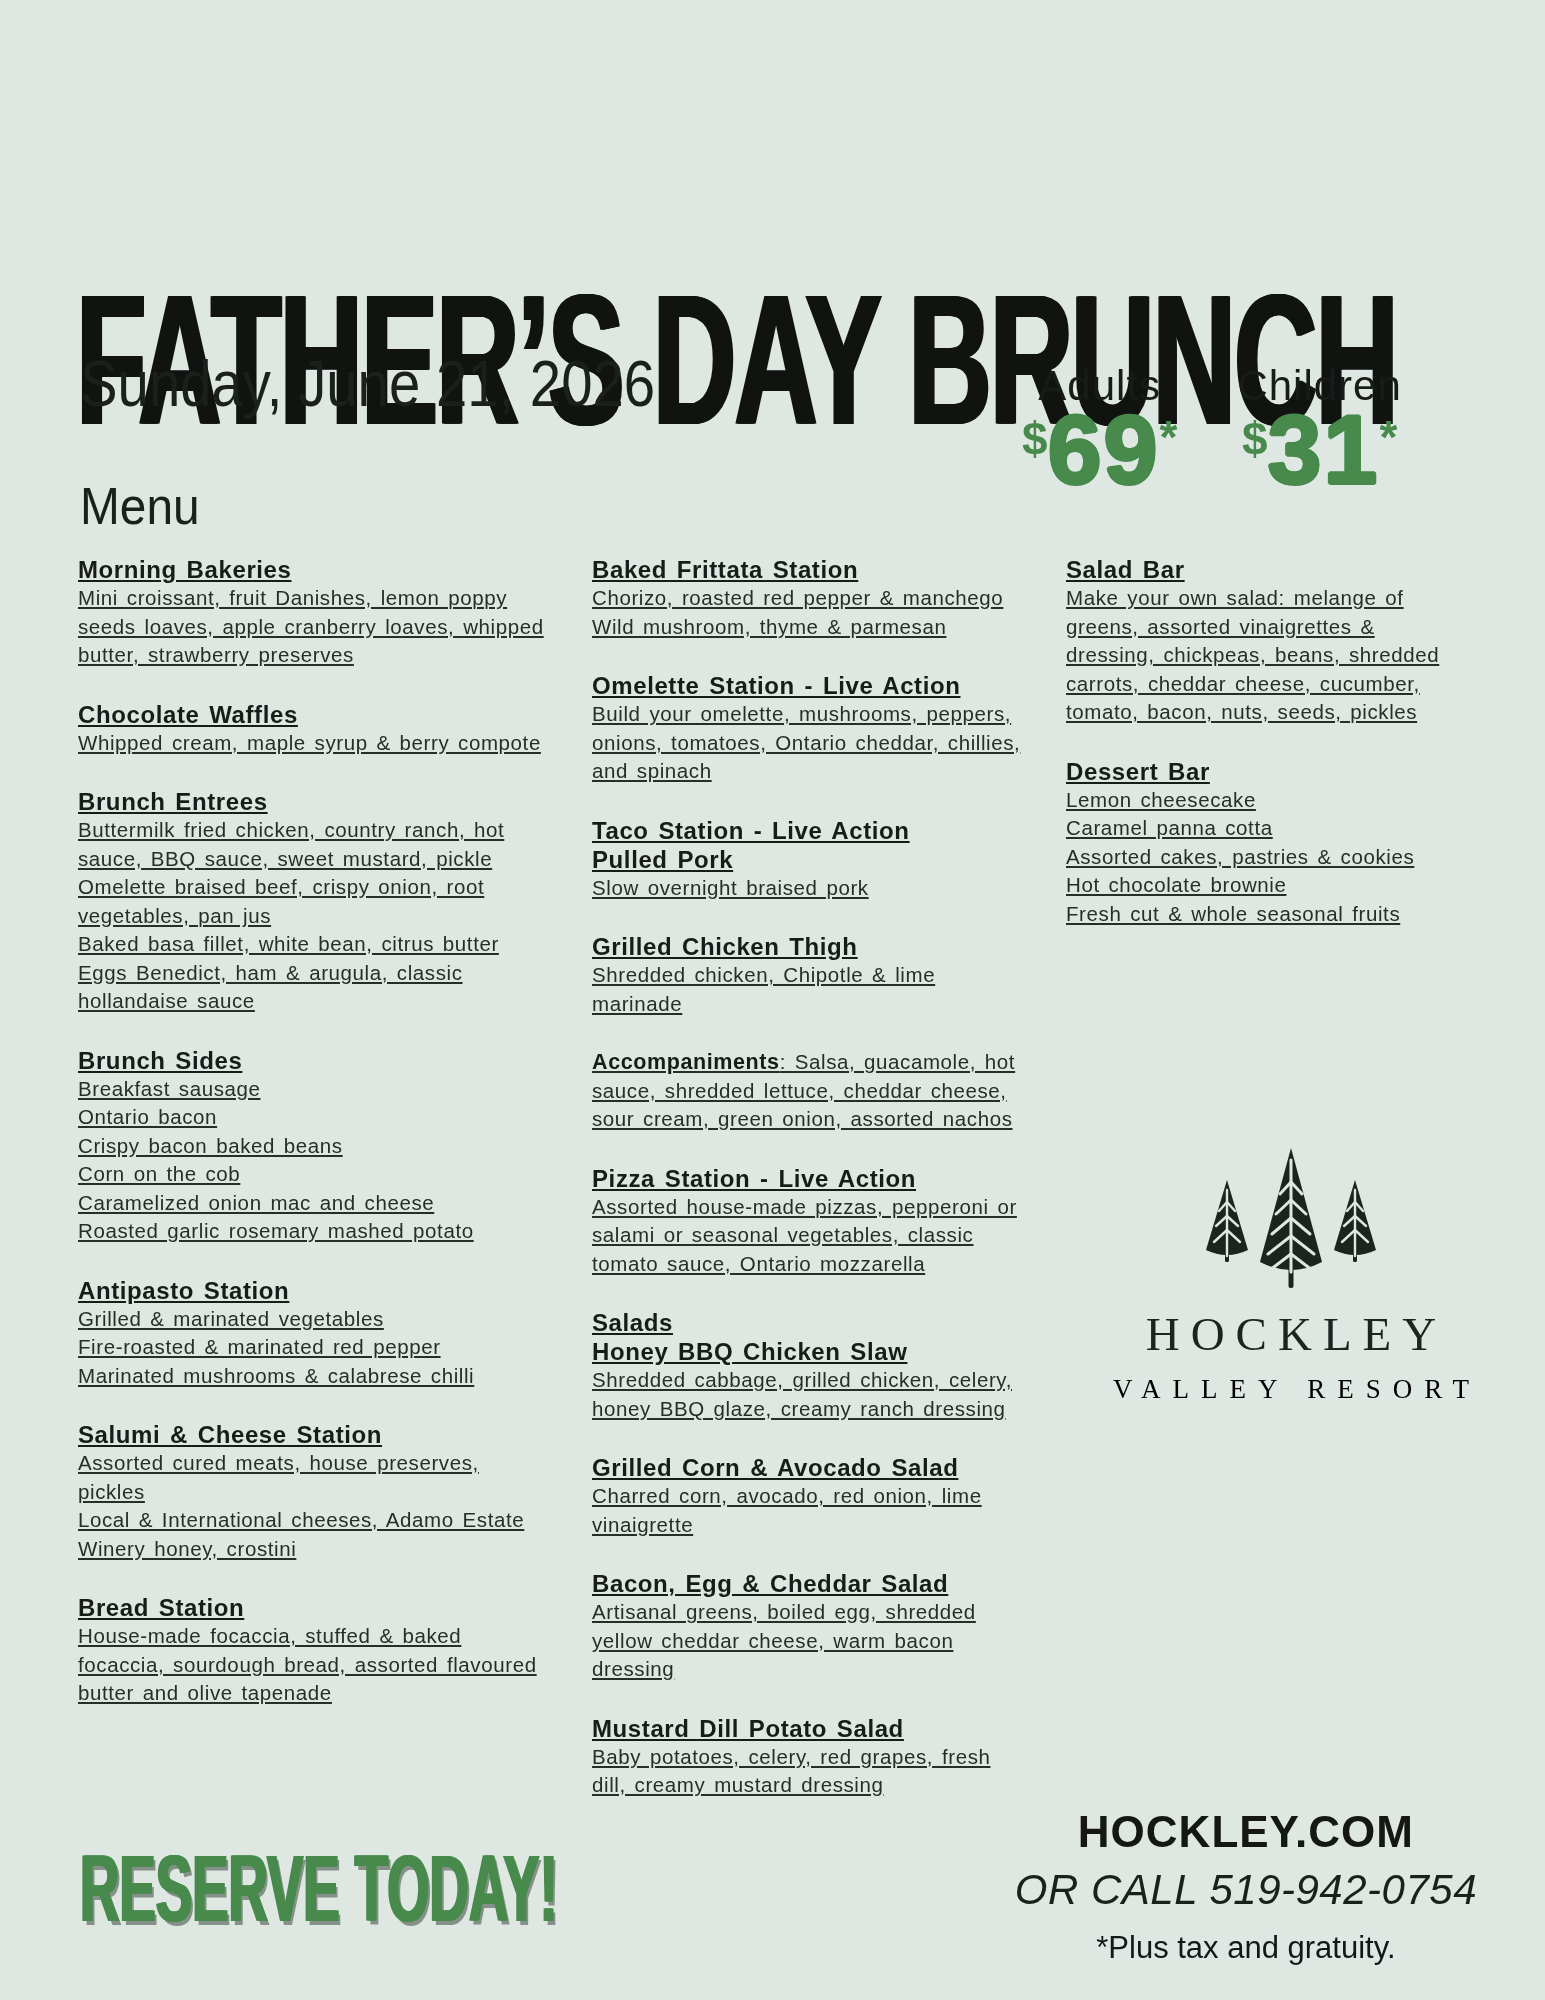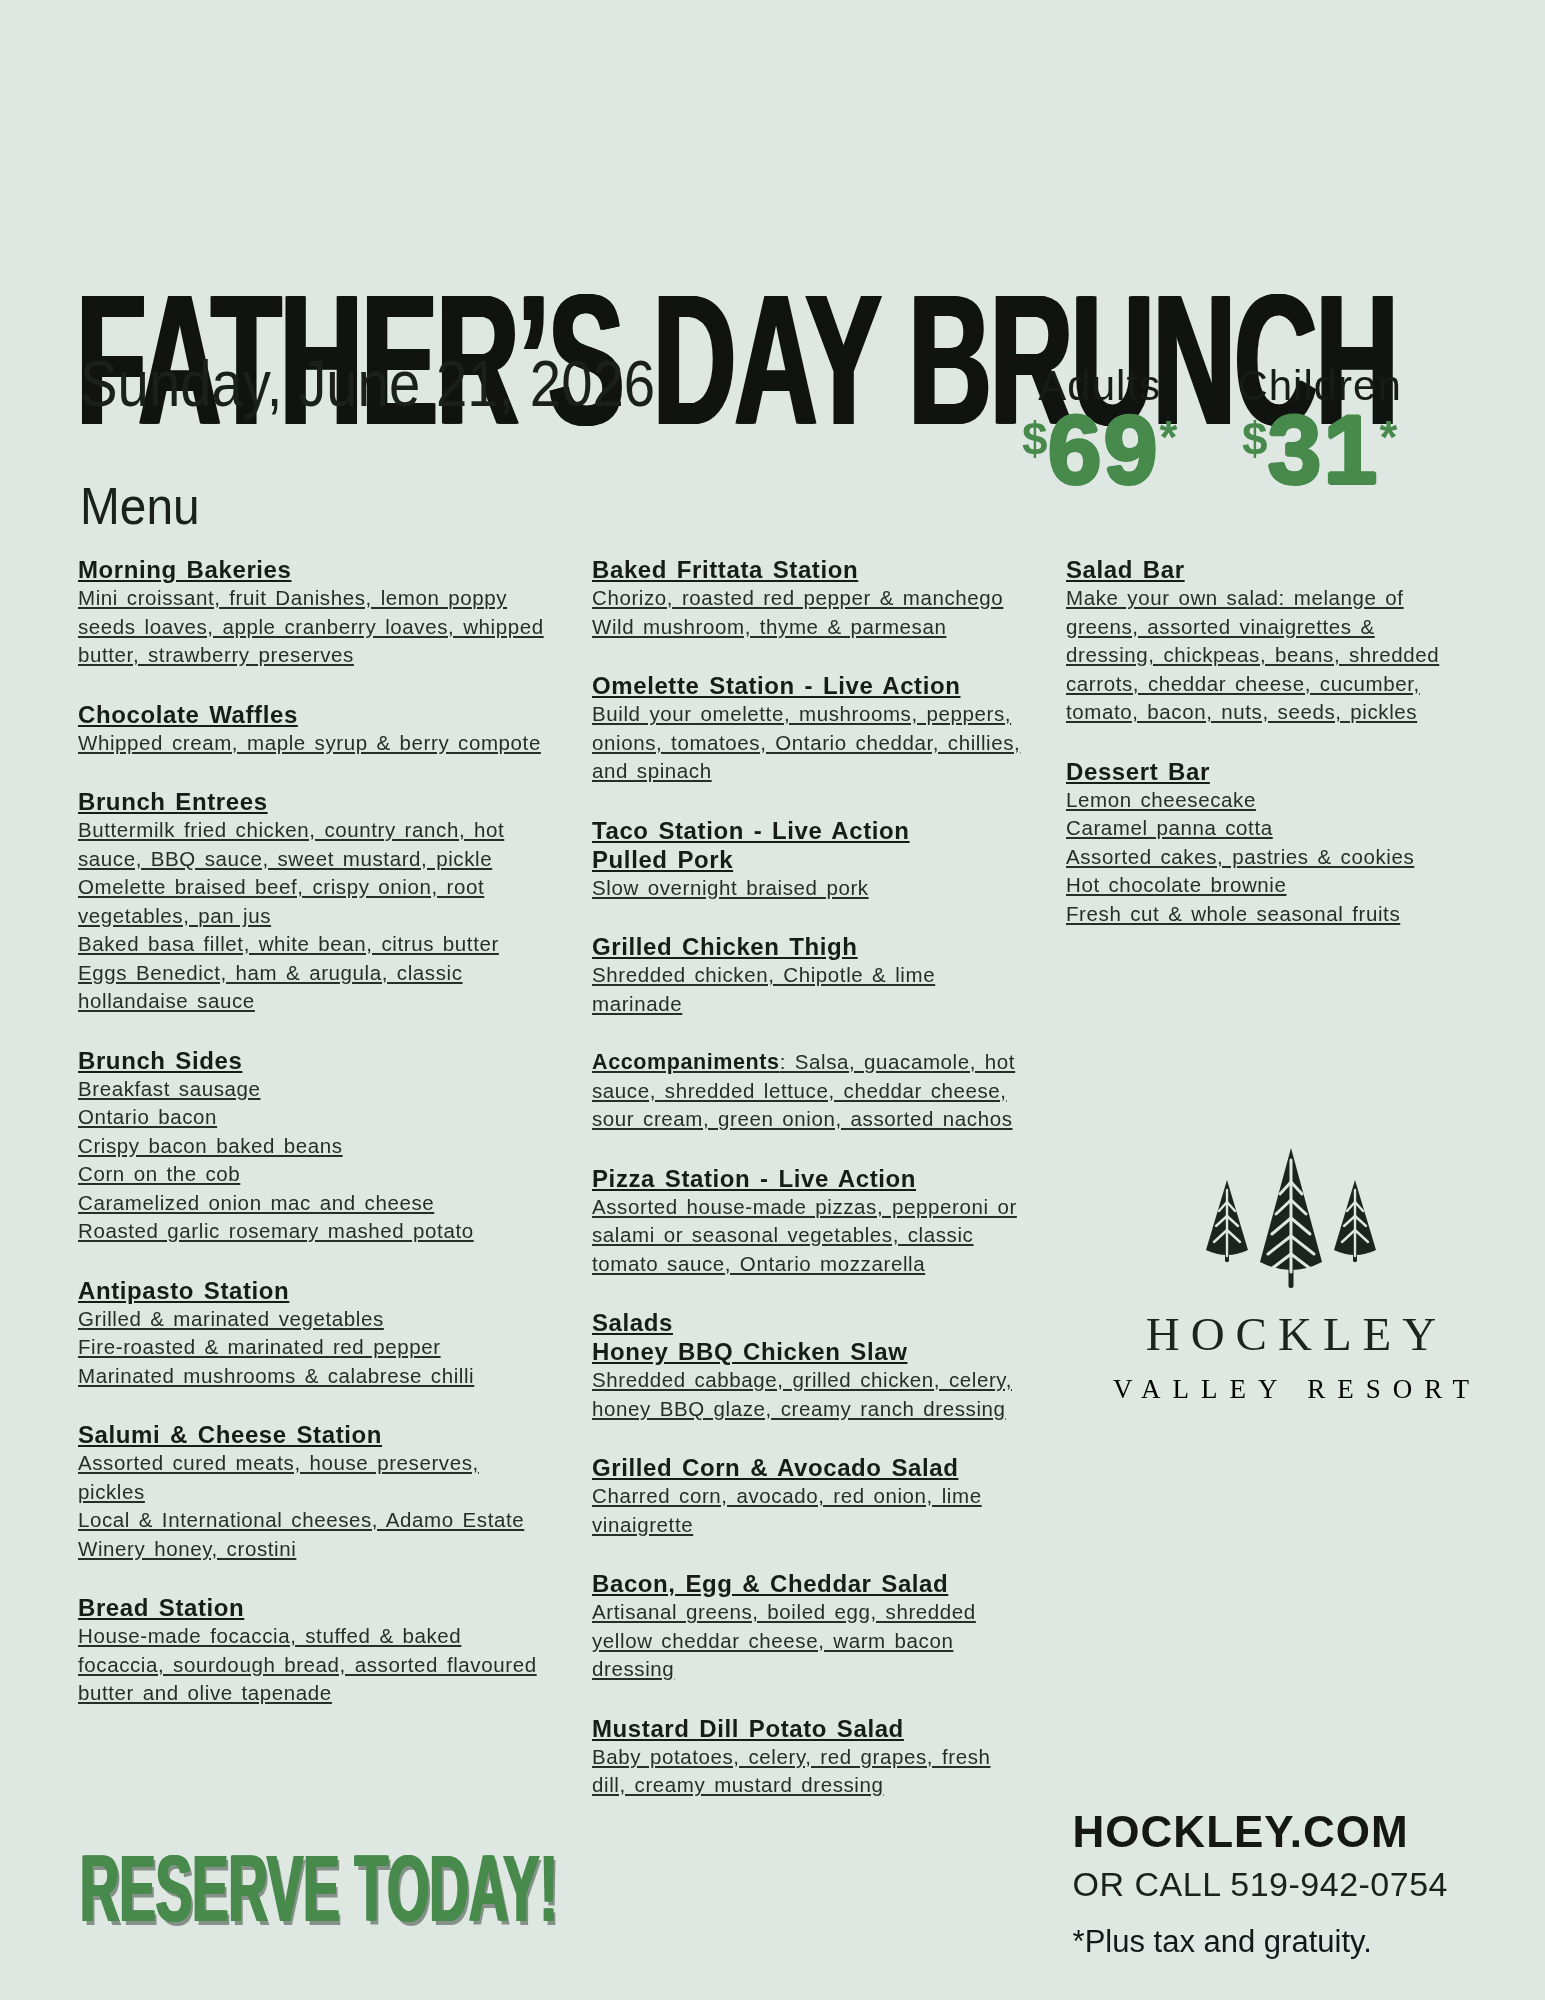"HOCKLEY.COM" .footer-right { right: 97px -> 68px; text-align: left -> center }
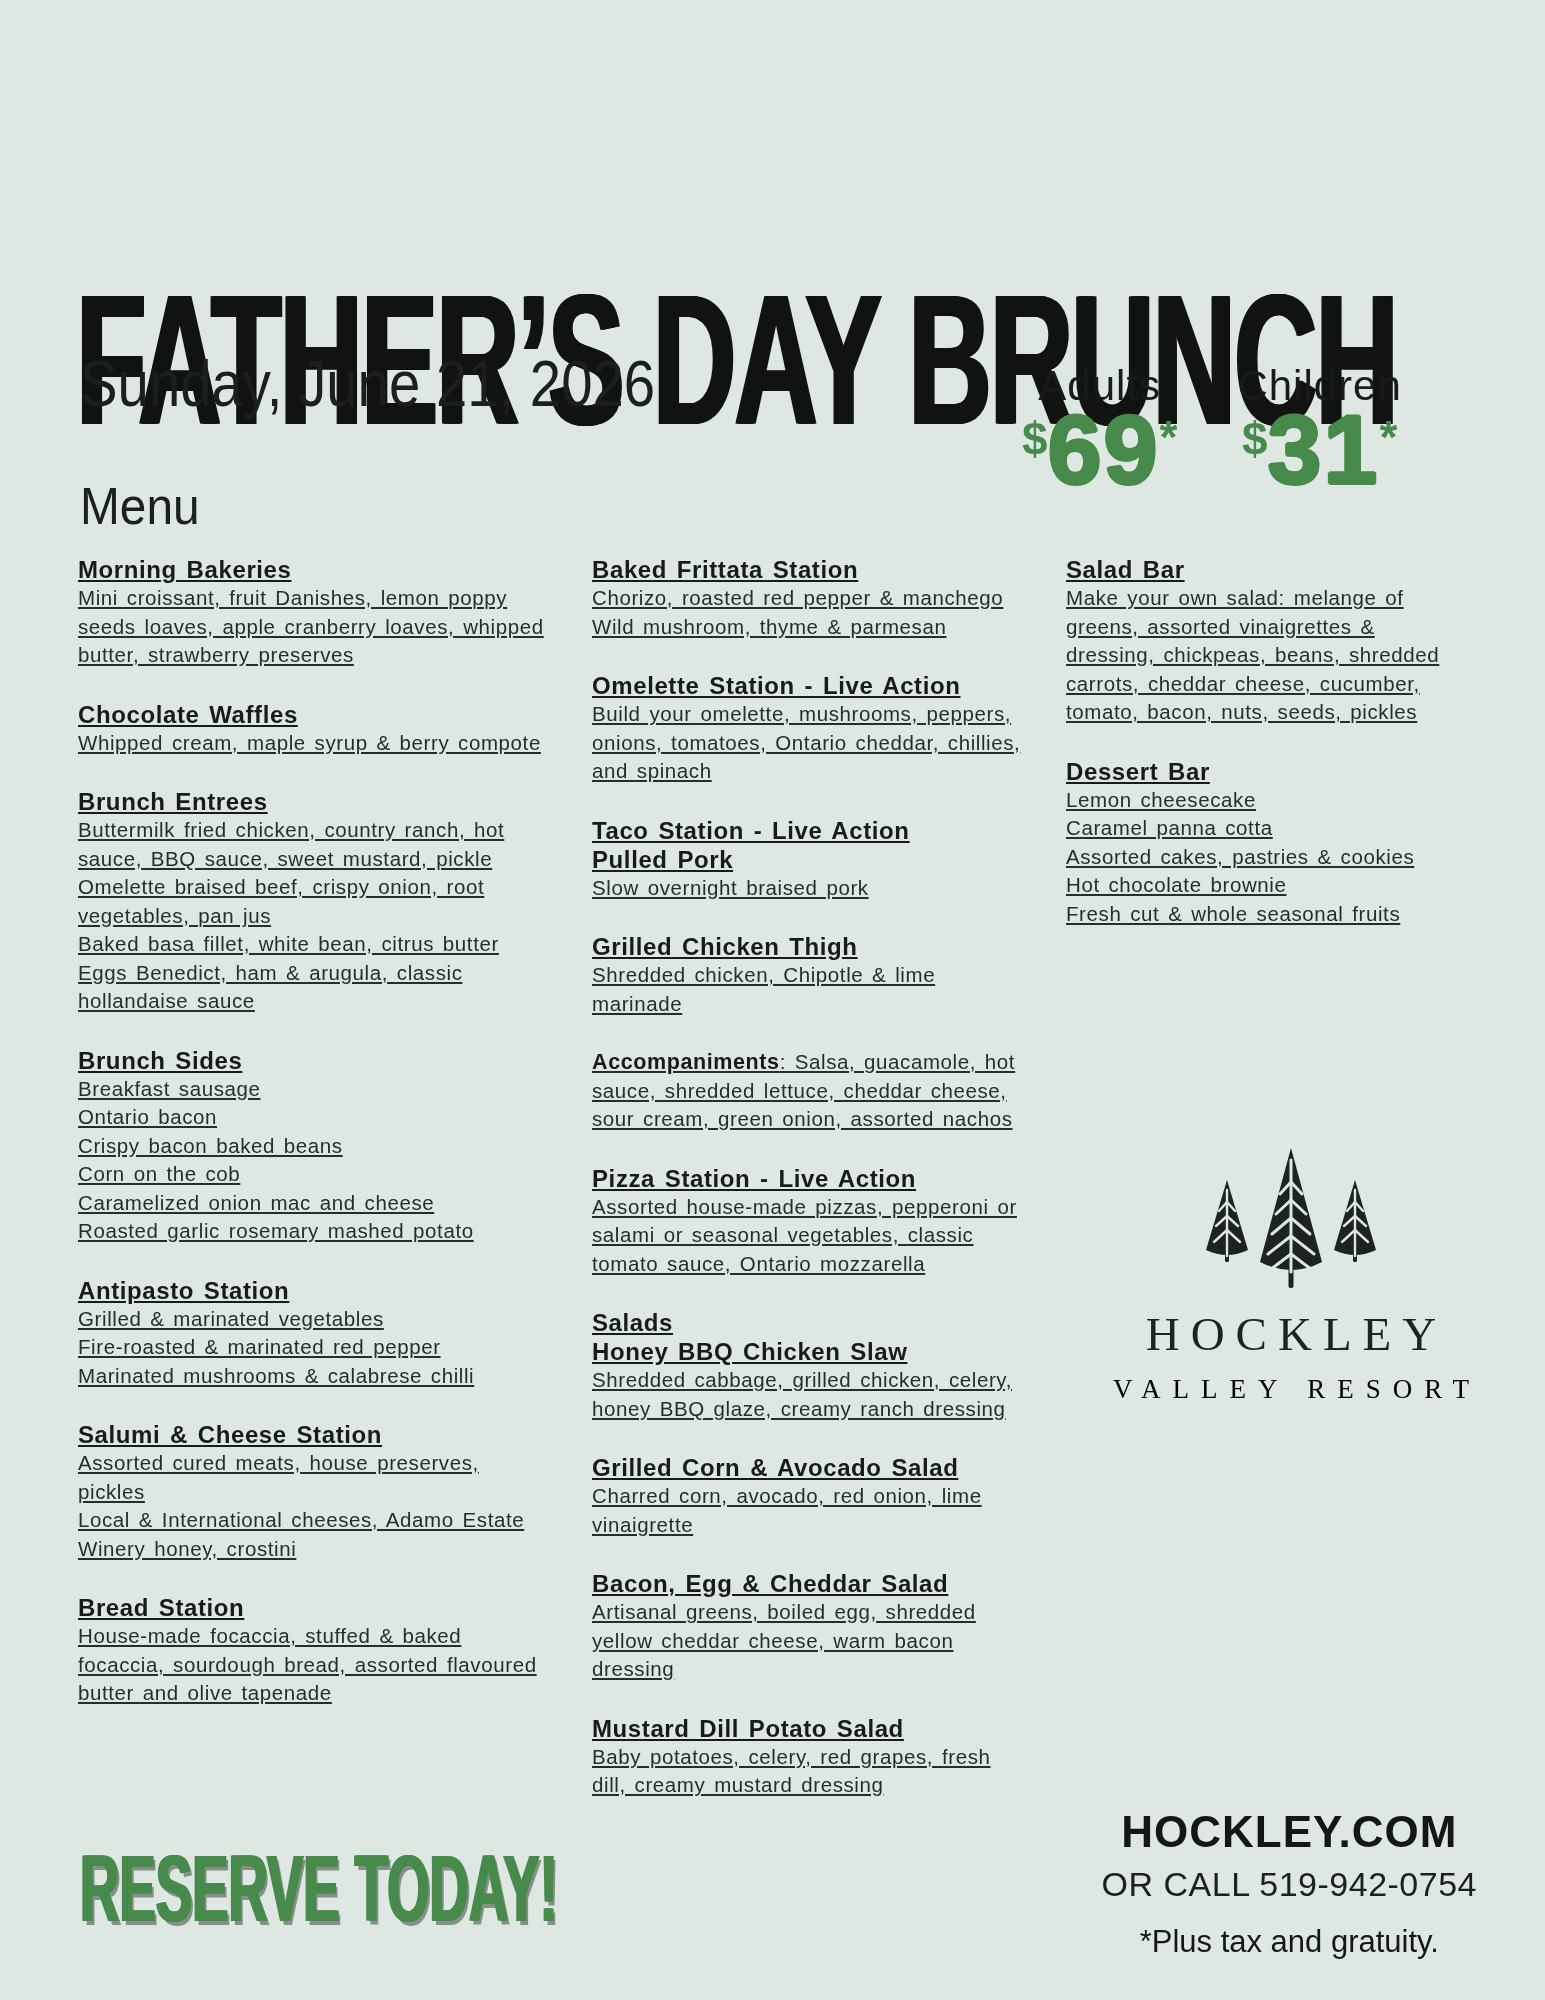"OR CALL 519-942-0754" .call { font-size: 34px -> 42px; font-style: none -> italic; margin-top: 6px -> 12px }
